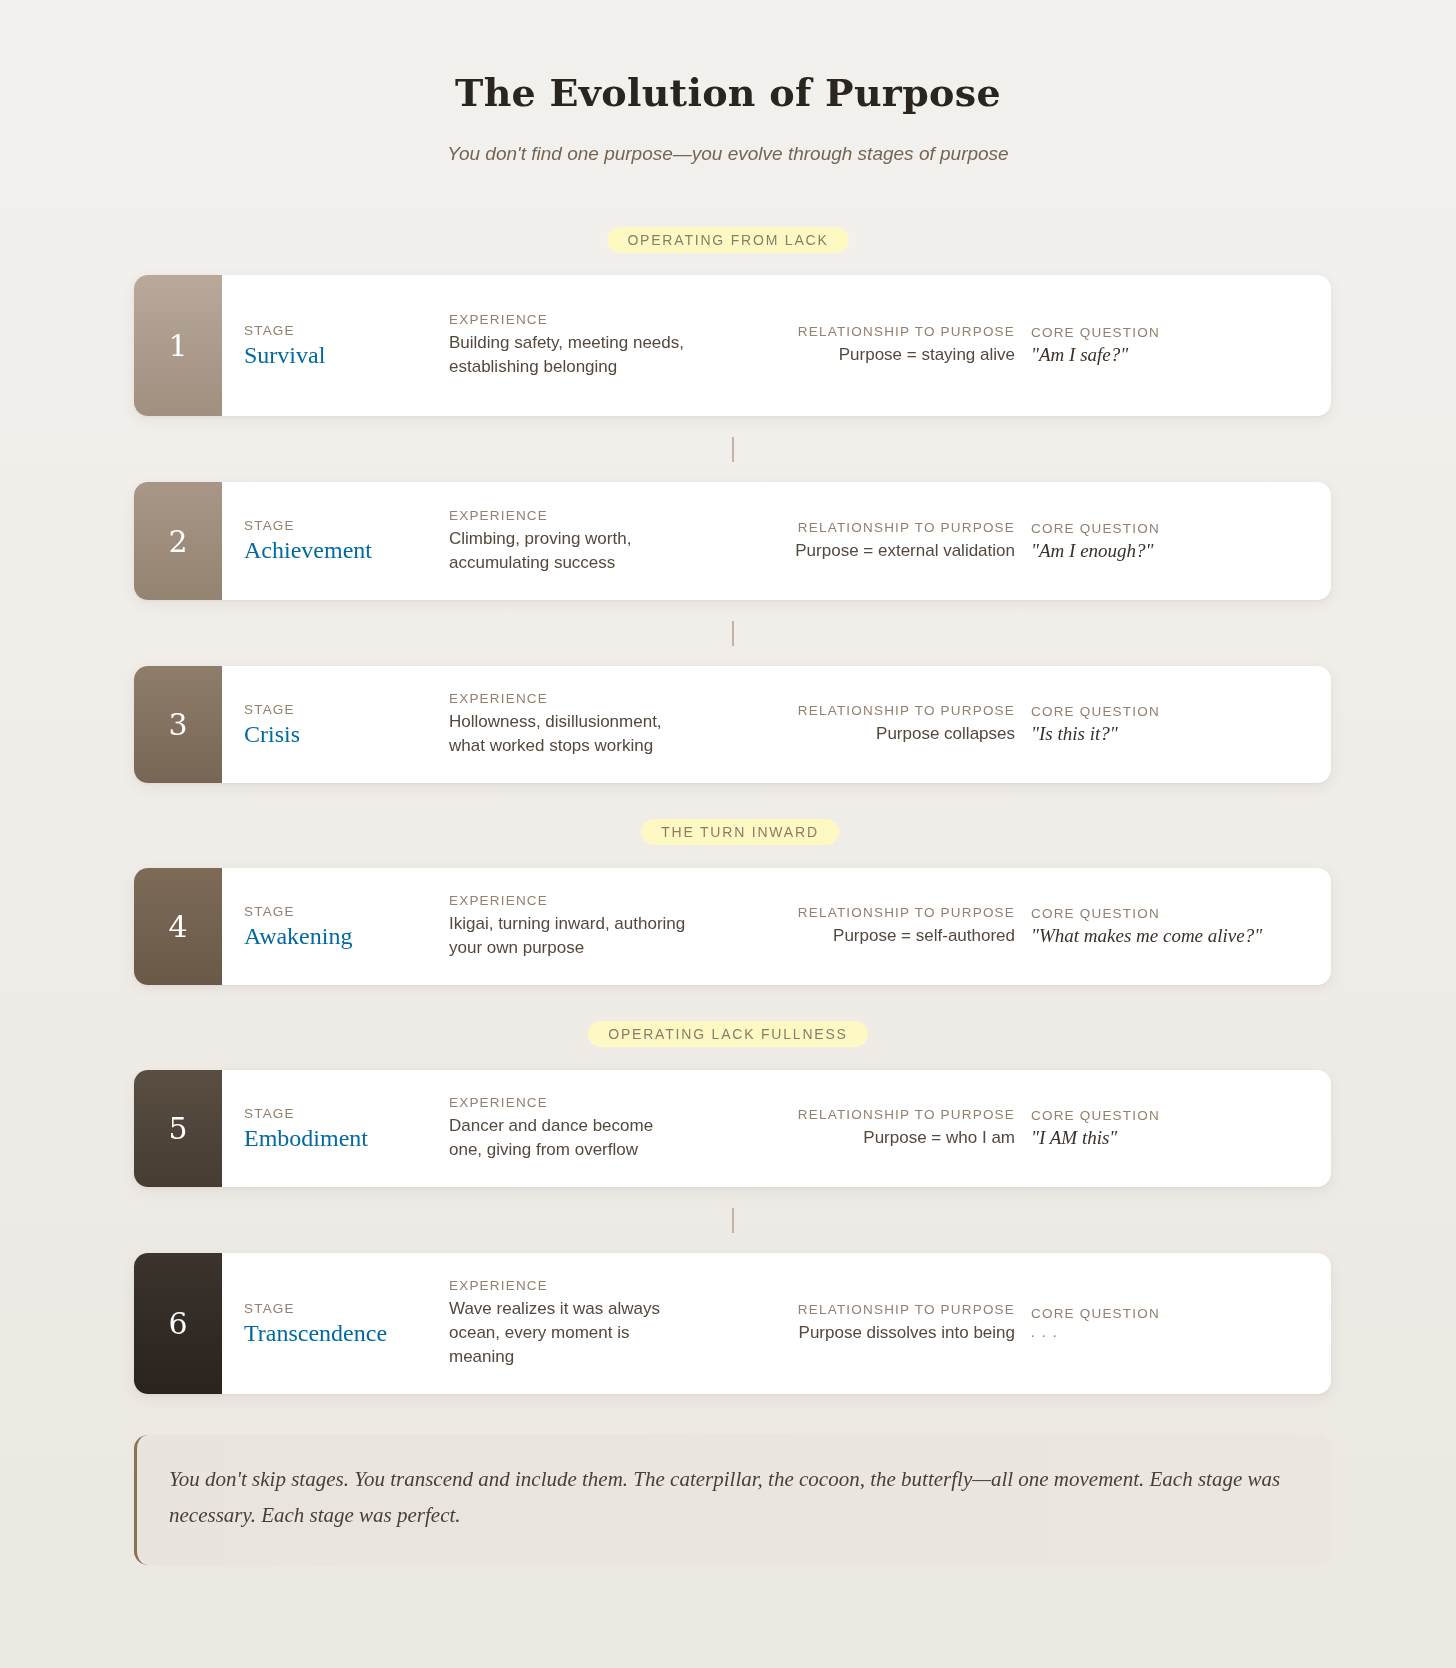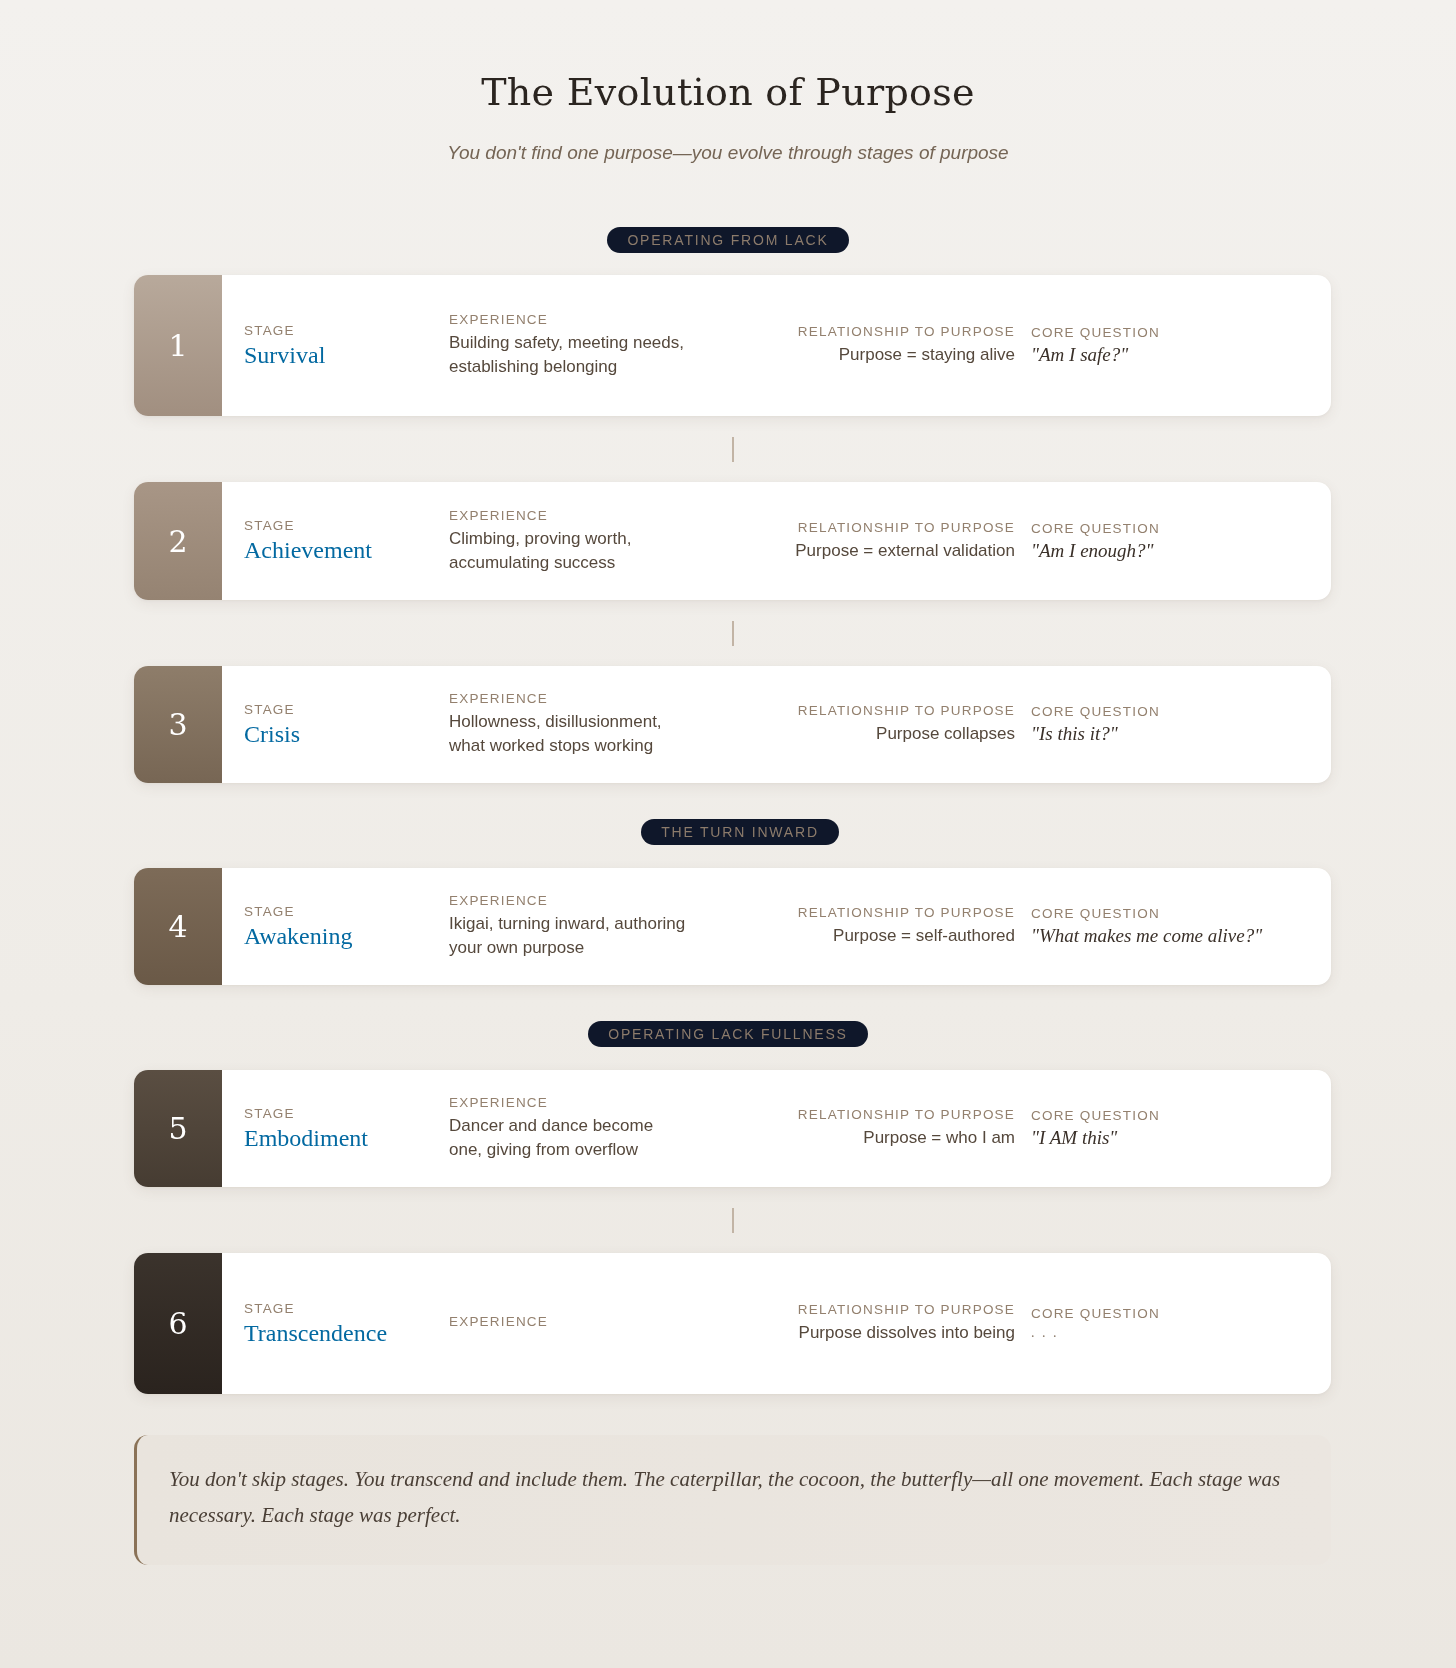"The Evolution of Purpose" .title { font-weight: normal -> bold }
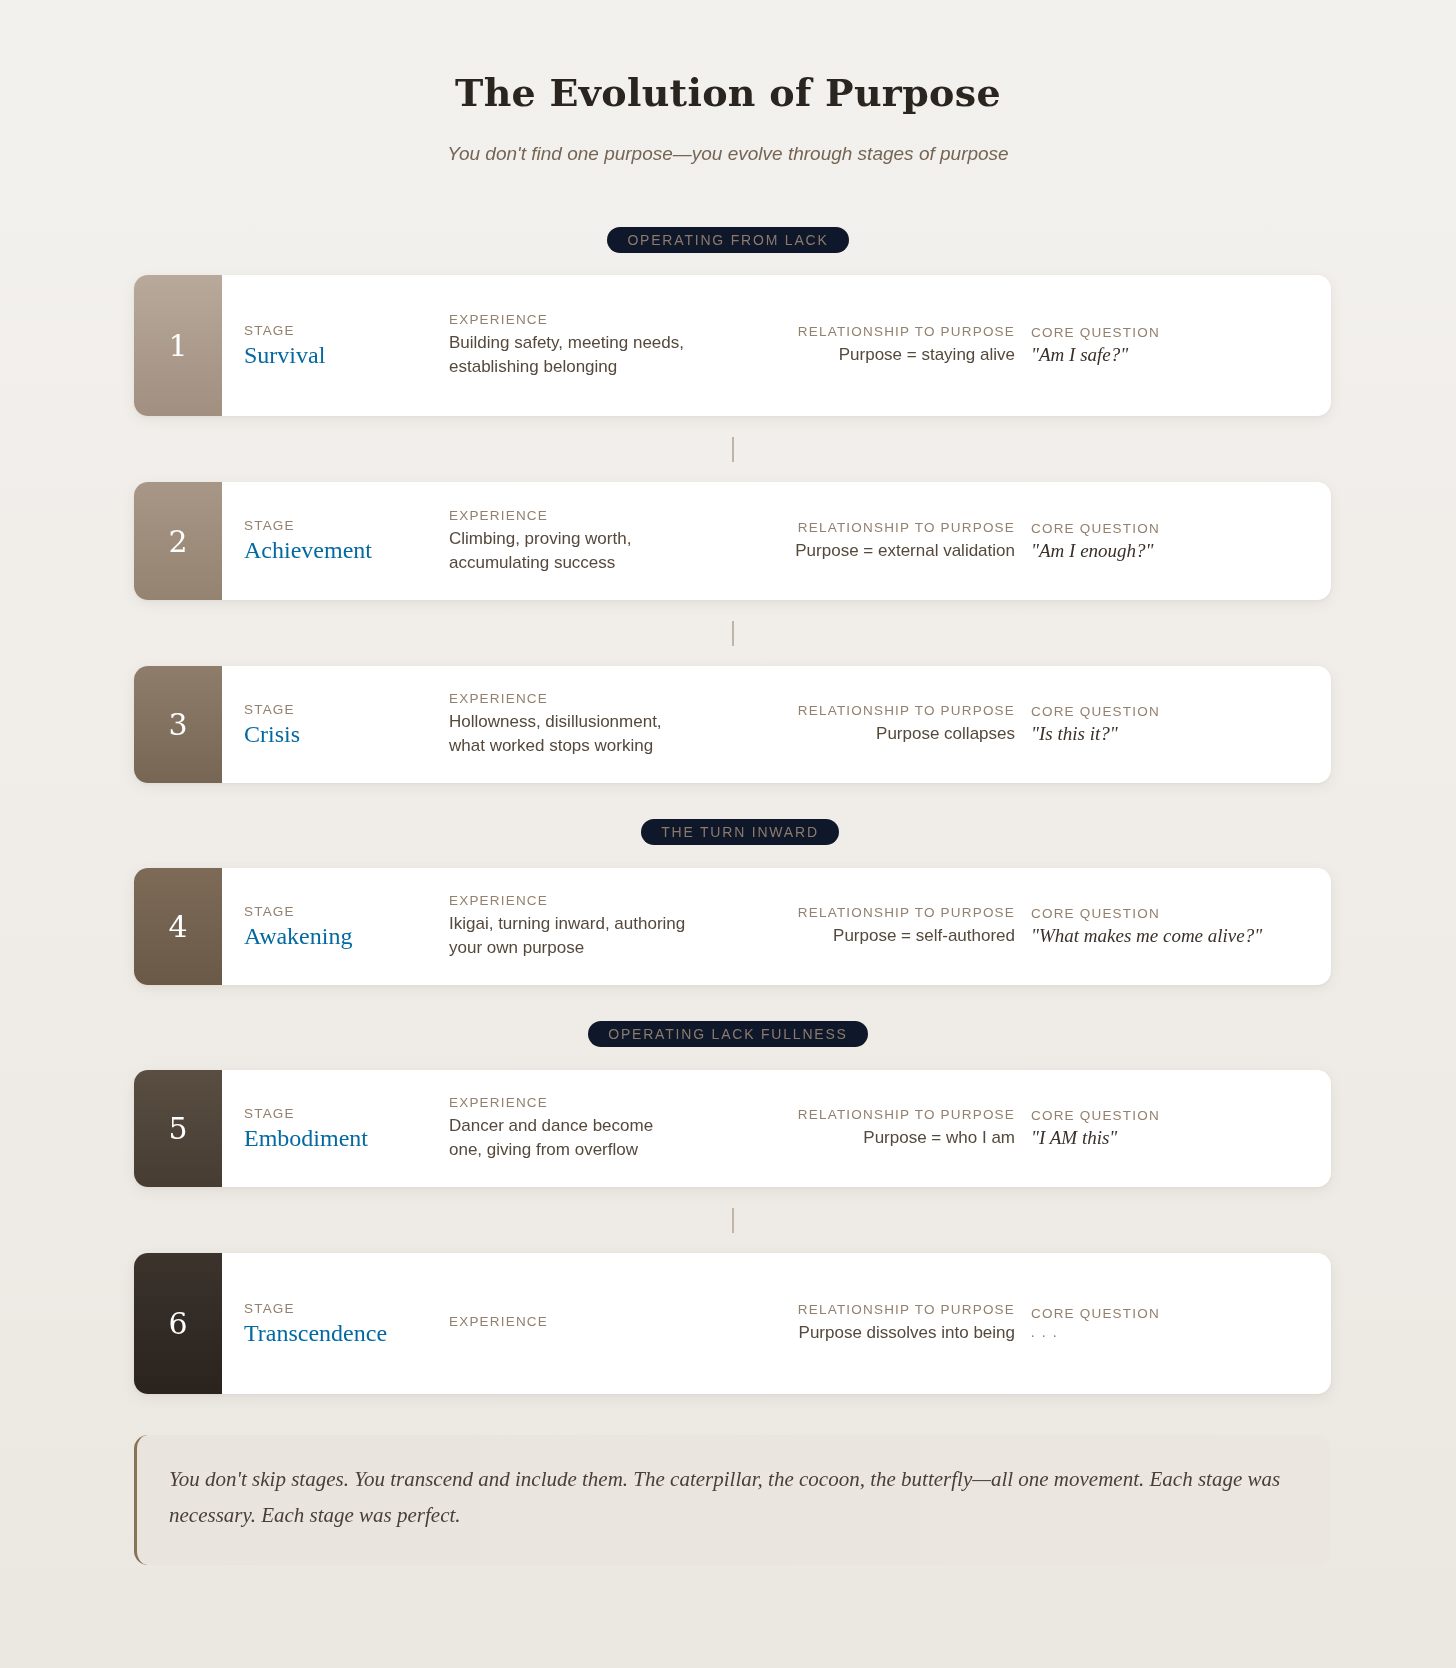"OPERATING FROM LACK" .phase span { background: #0f172a -> #fef9c3 }
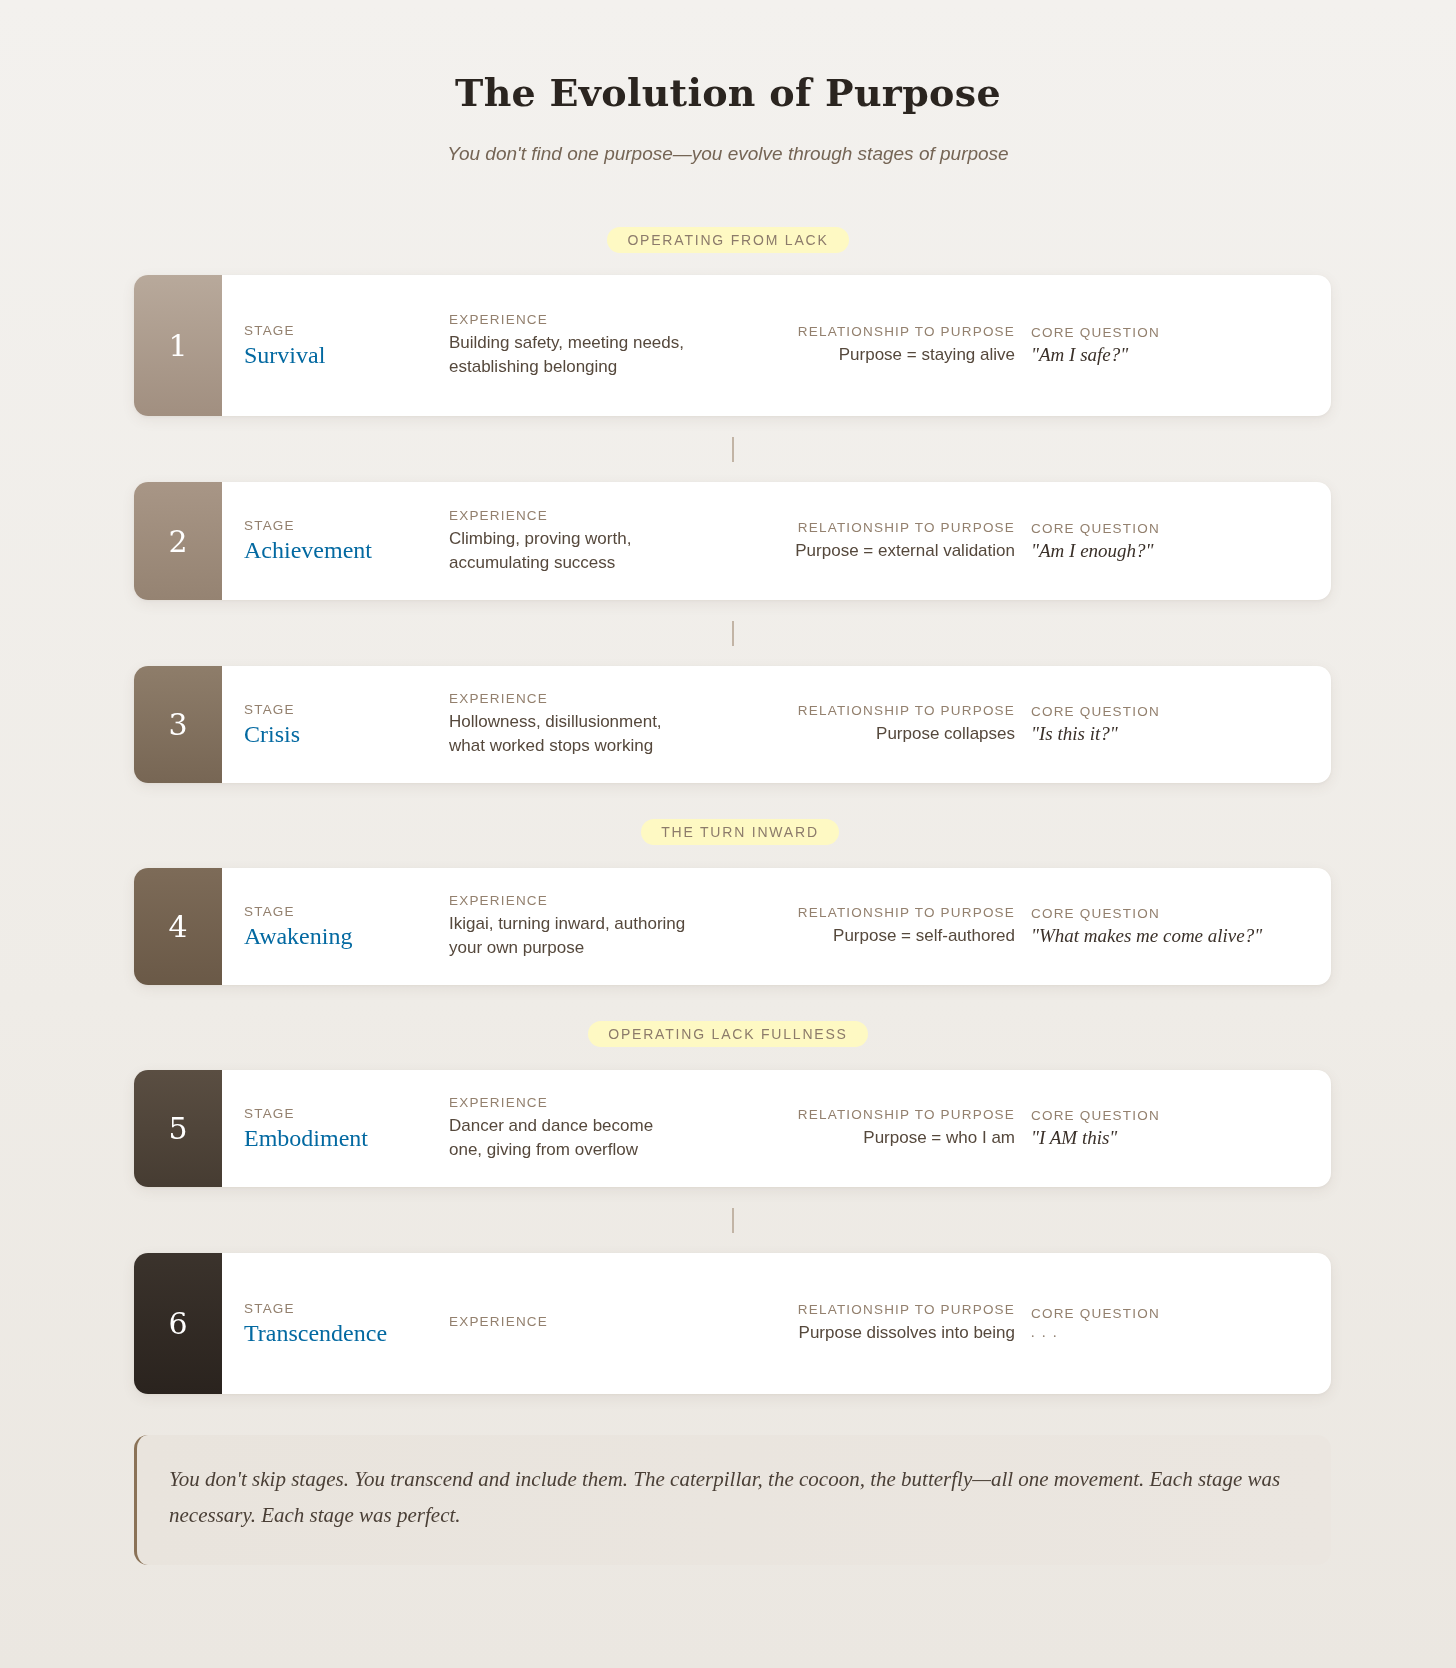"Wave realizes it was always" div.txt { html: none -> <div>Wave realizes it was always ocean, every moment is meaning</div> }
